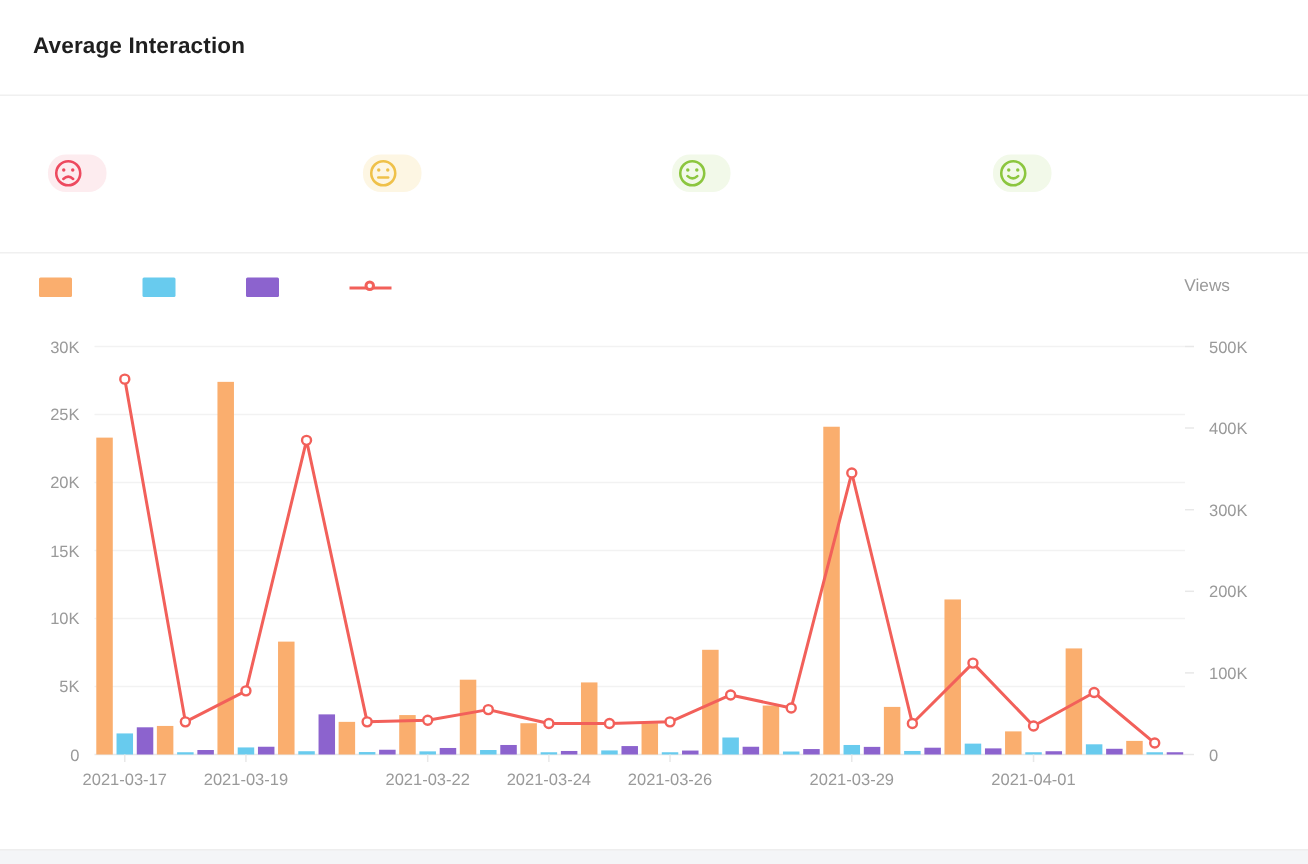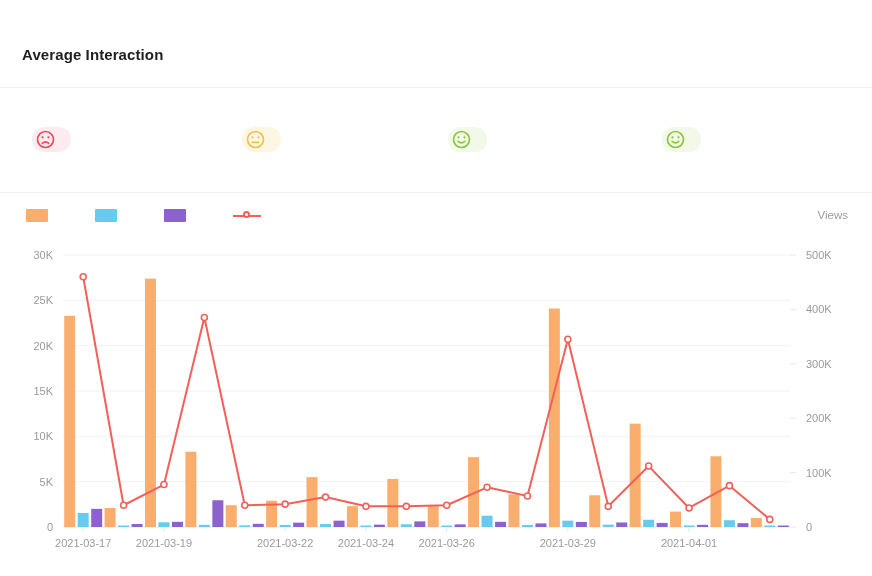"Average Interaction" .card-header { margin-top: 24px -> none }
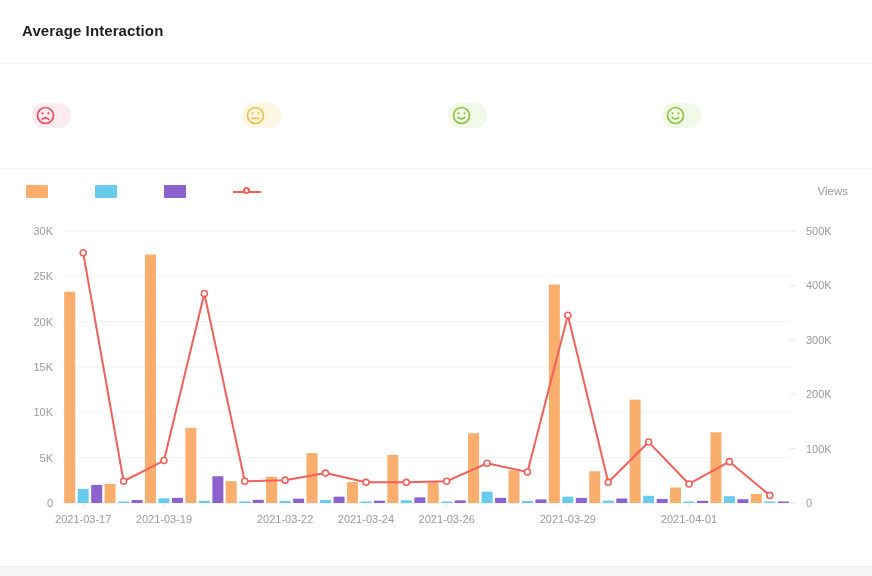"Views" .legend-right { right: 24px -> 52px }
